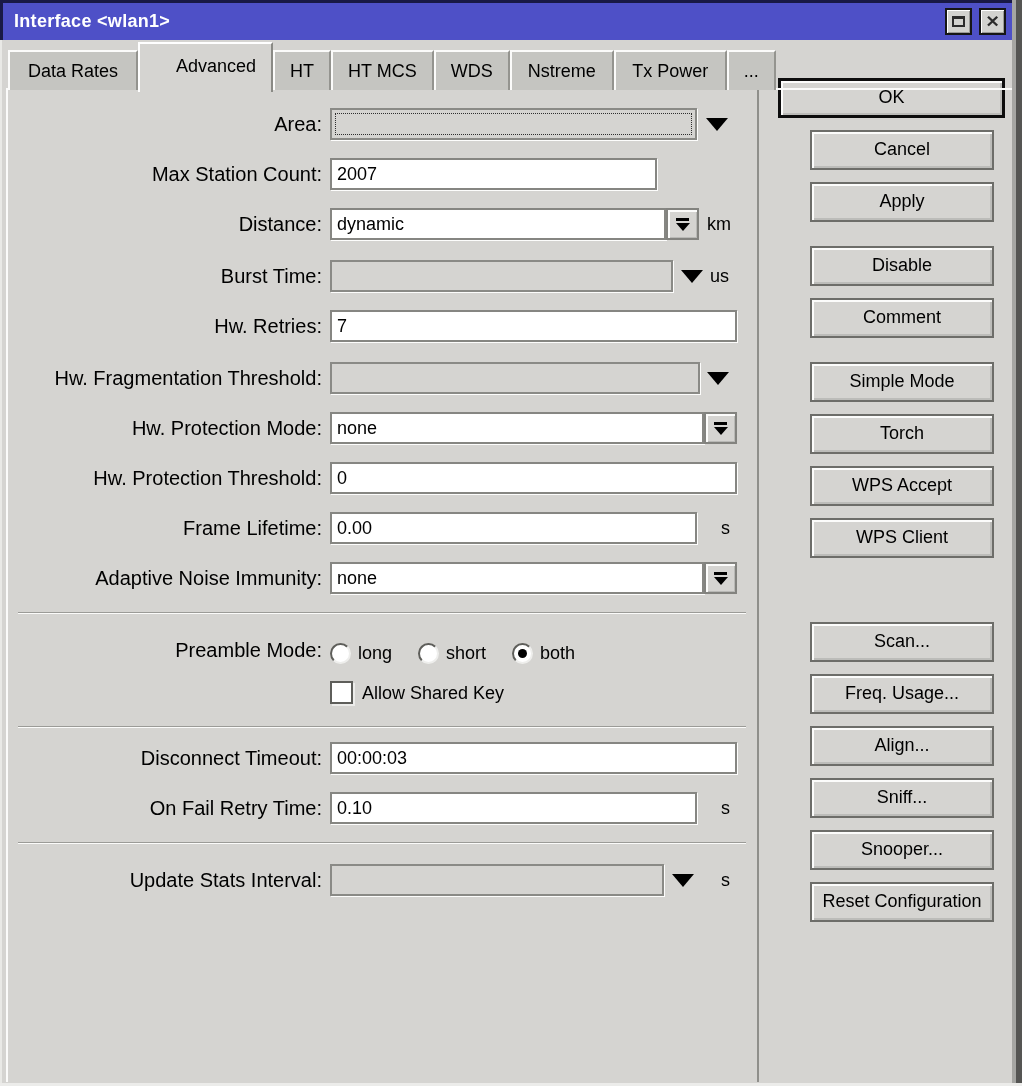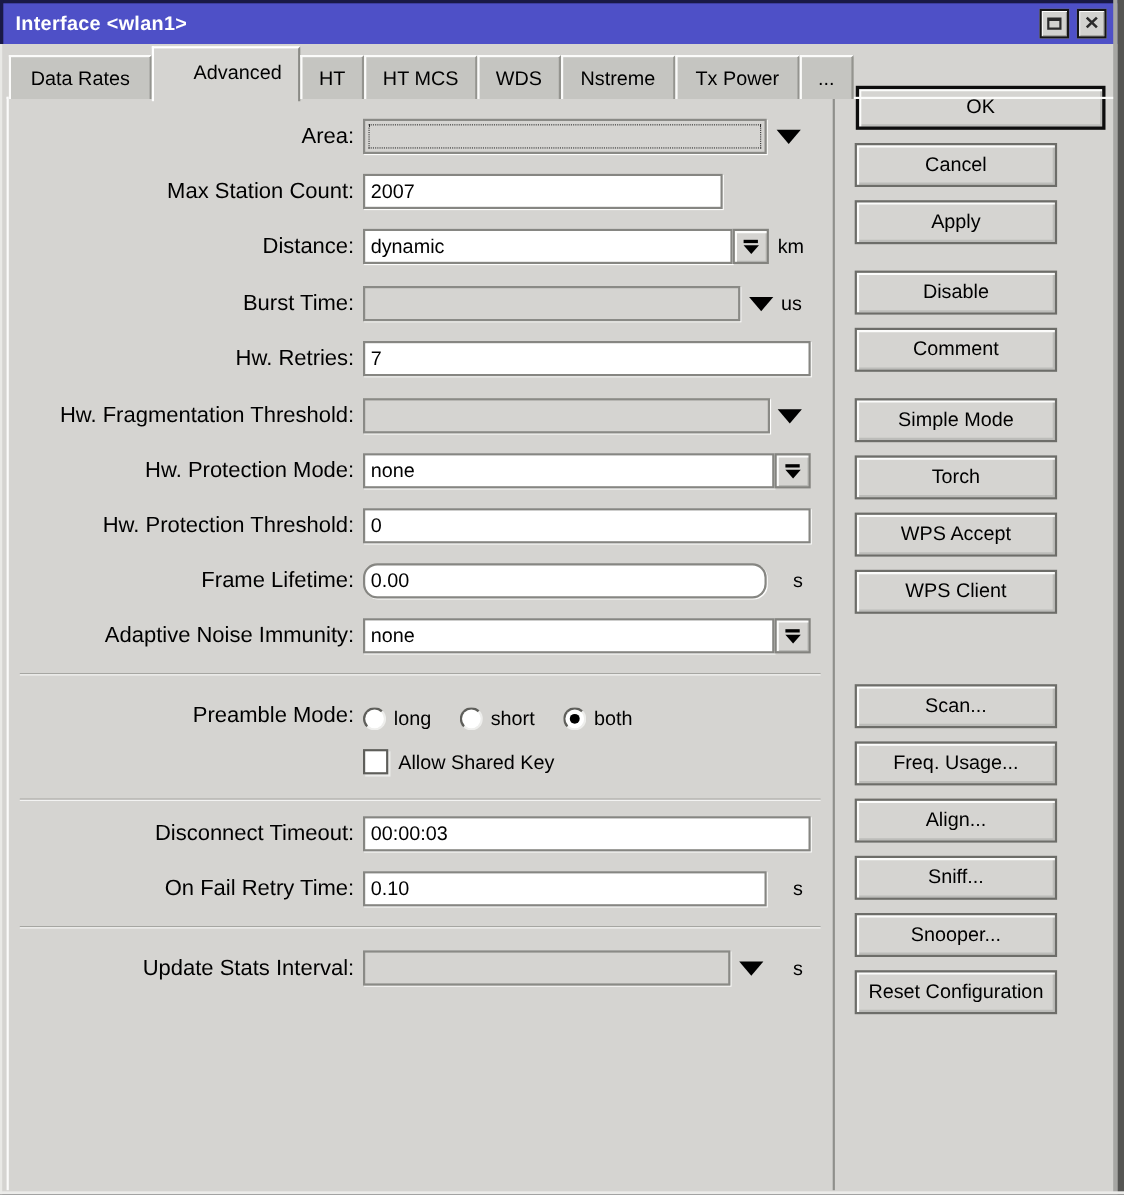"Cancel" .sbtn { left: 777px -> 810px }
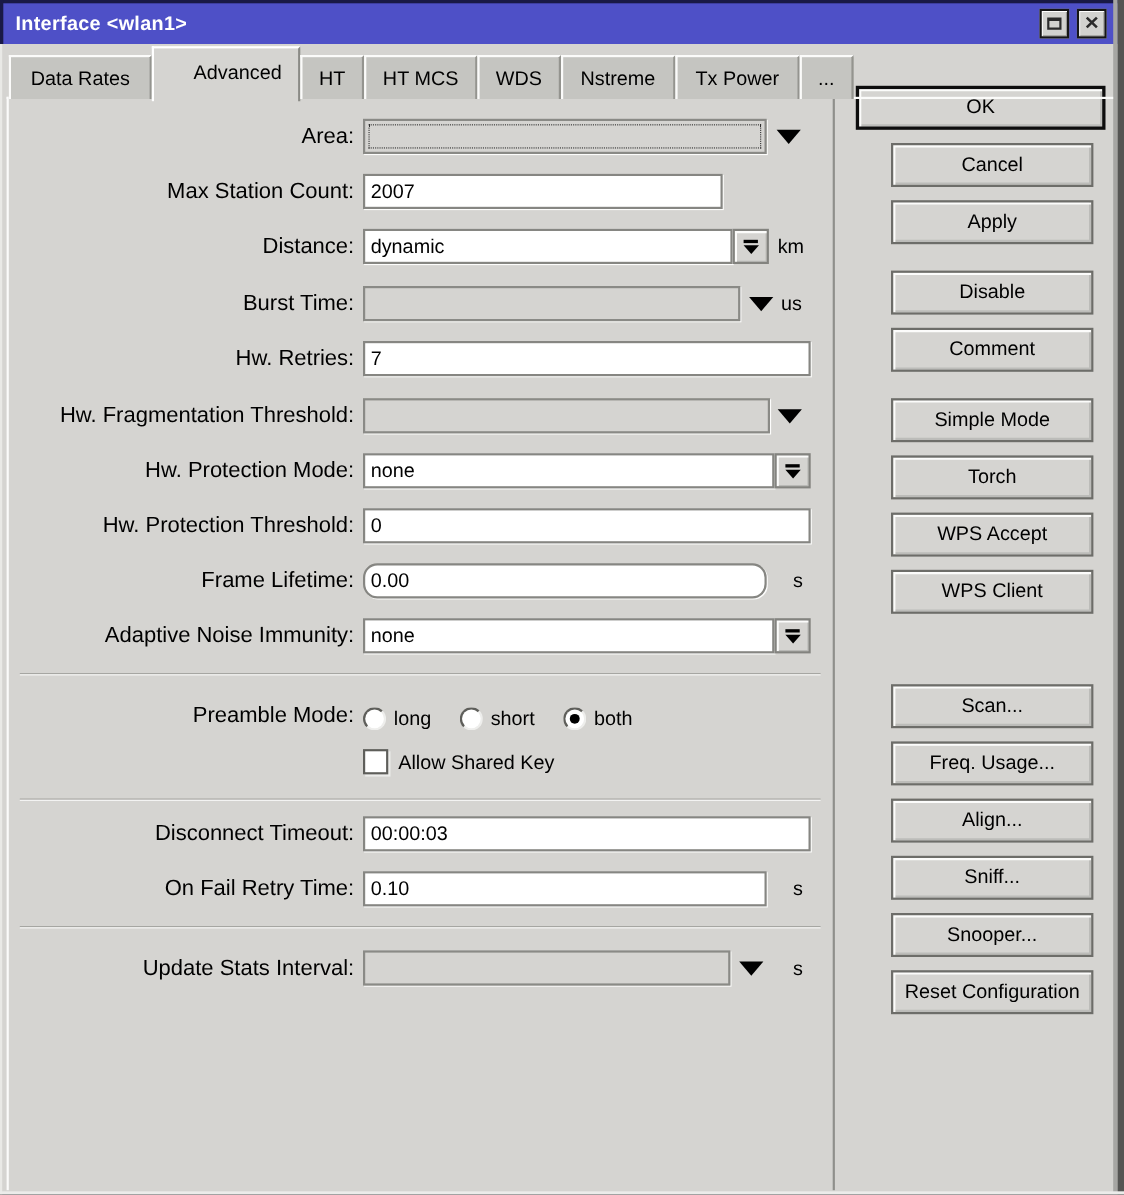"0.00" input.tin { border-radius: 13px -> none }
